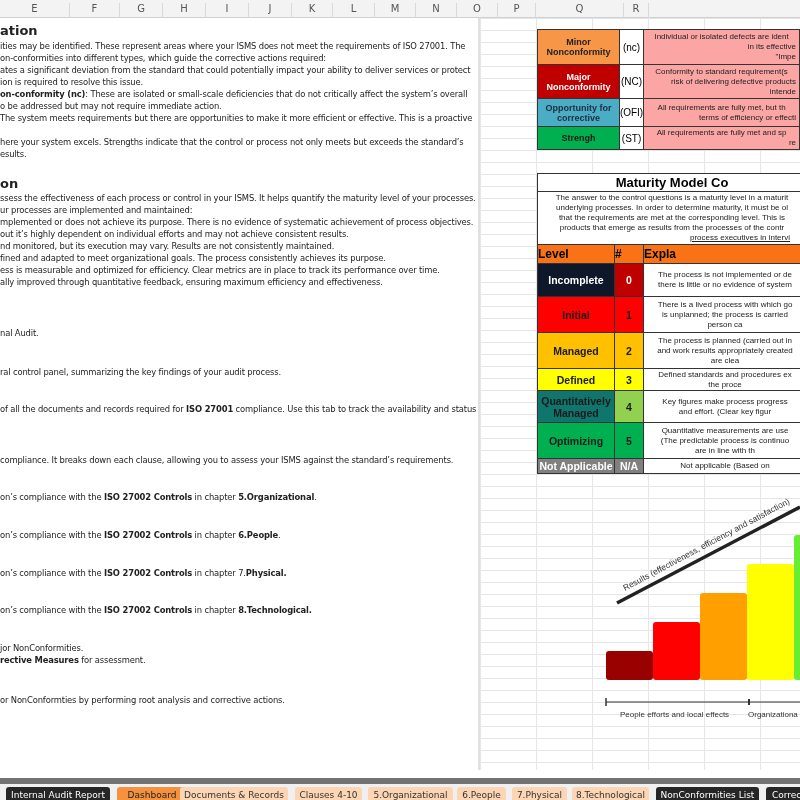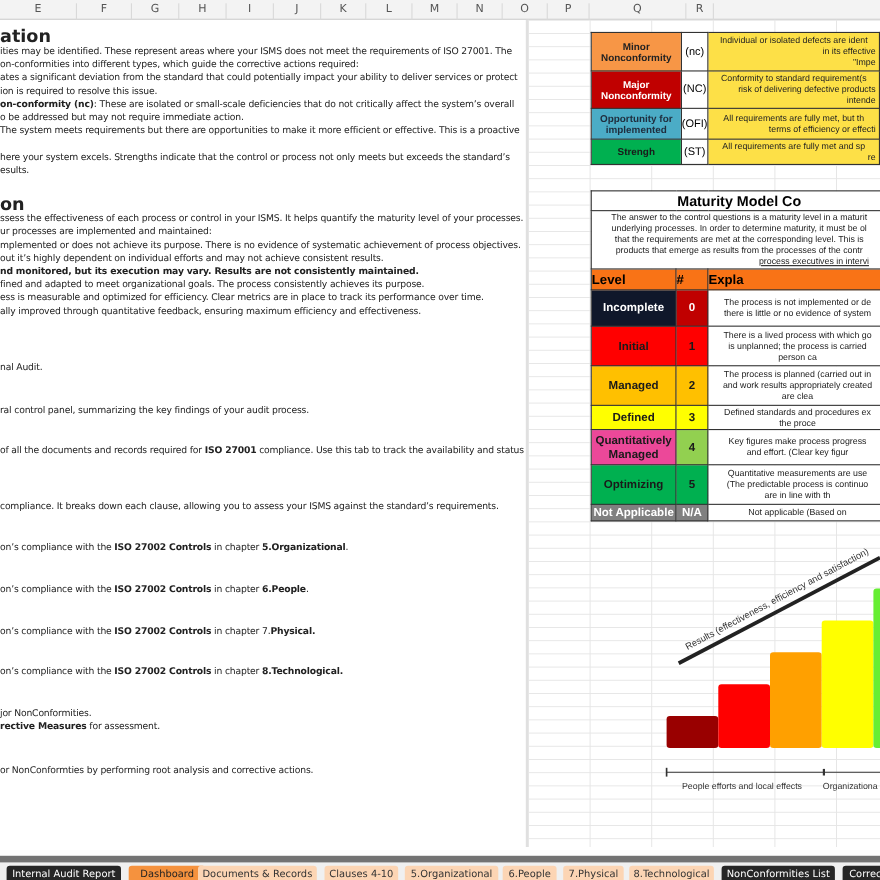"ation" .left .h { font-size: 16px -> 13px }
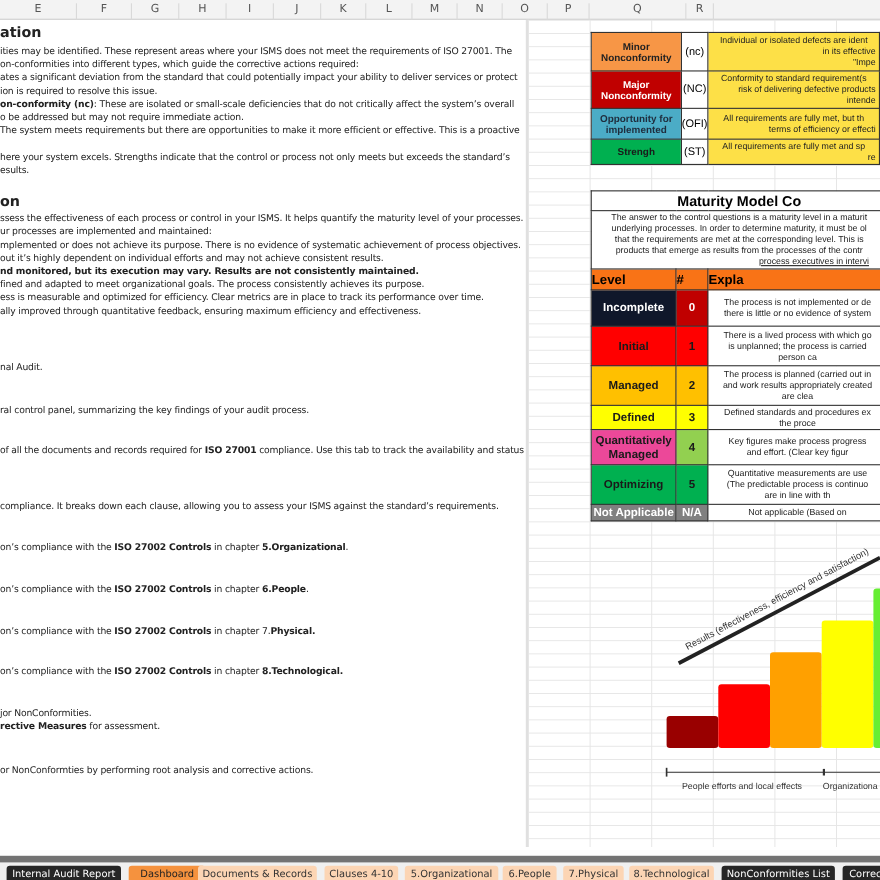"Individual or isolated defects are" .nc td.desc { background: #fde047 -> #fca5a5 }
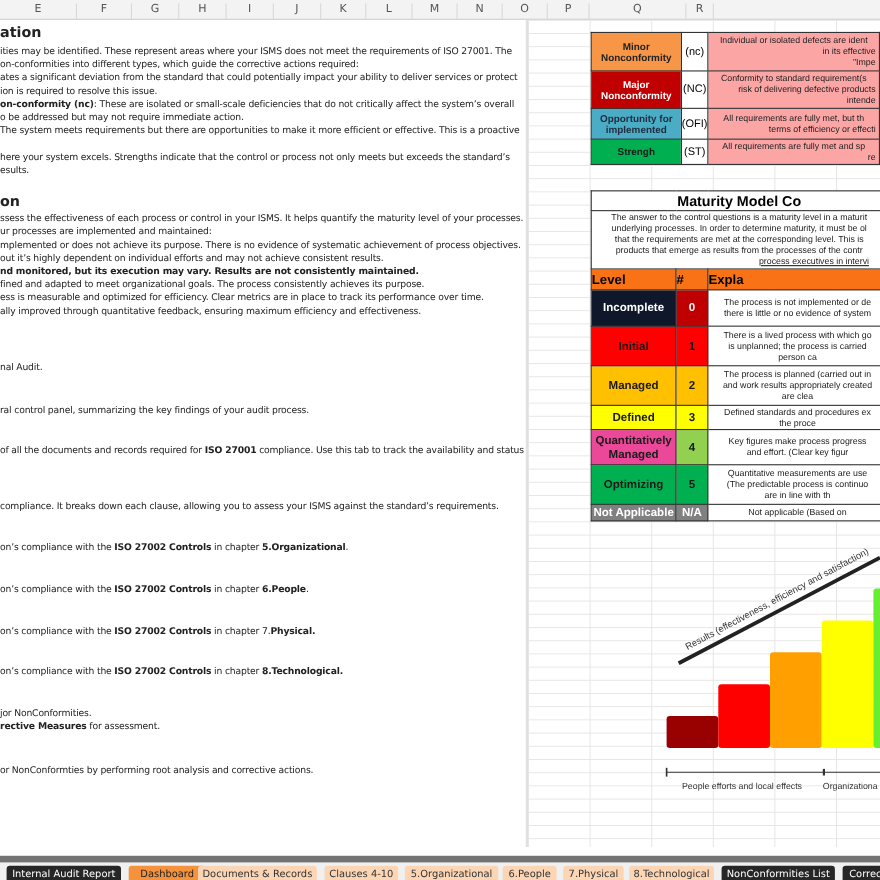"Opportunity for implemented" td.lab { text: implemented -> corrective }
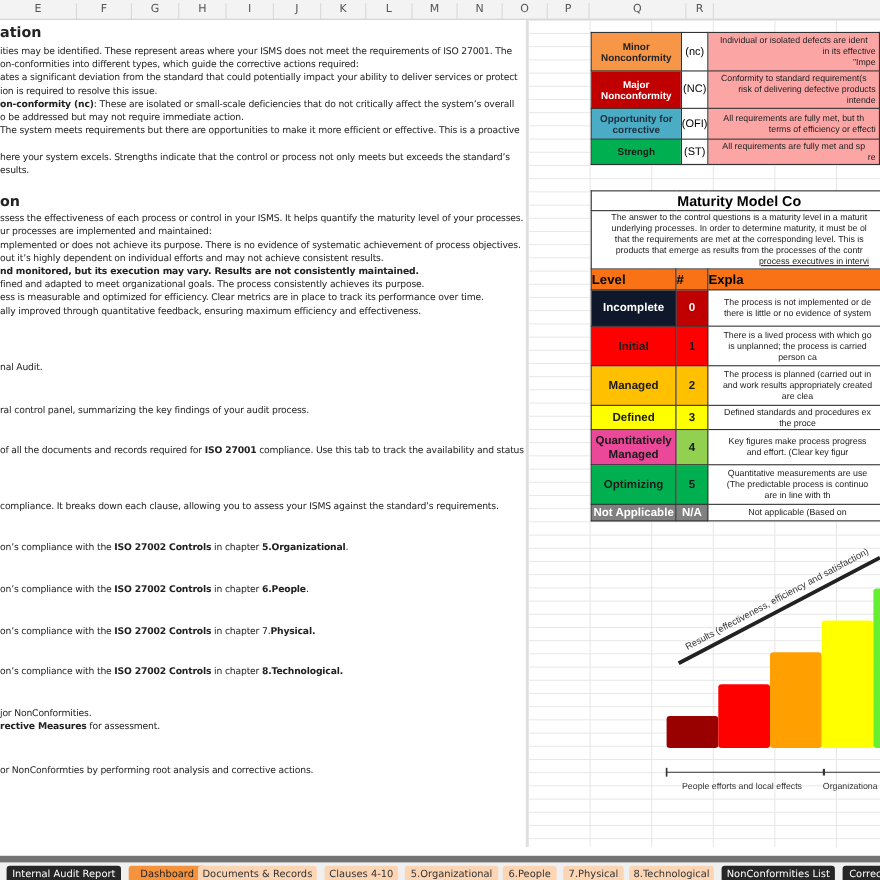"nd monitored, but its execution" div.t { font-weight: bold -> none }
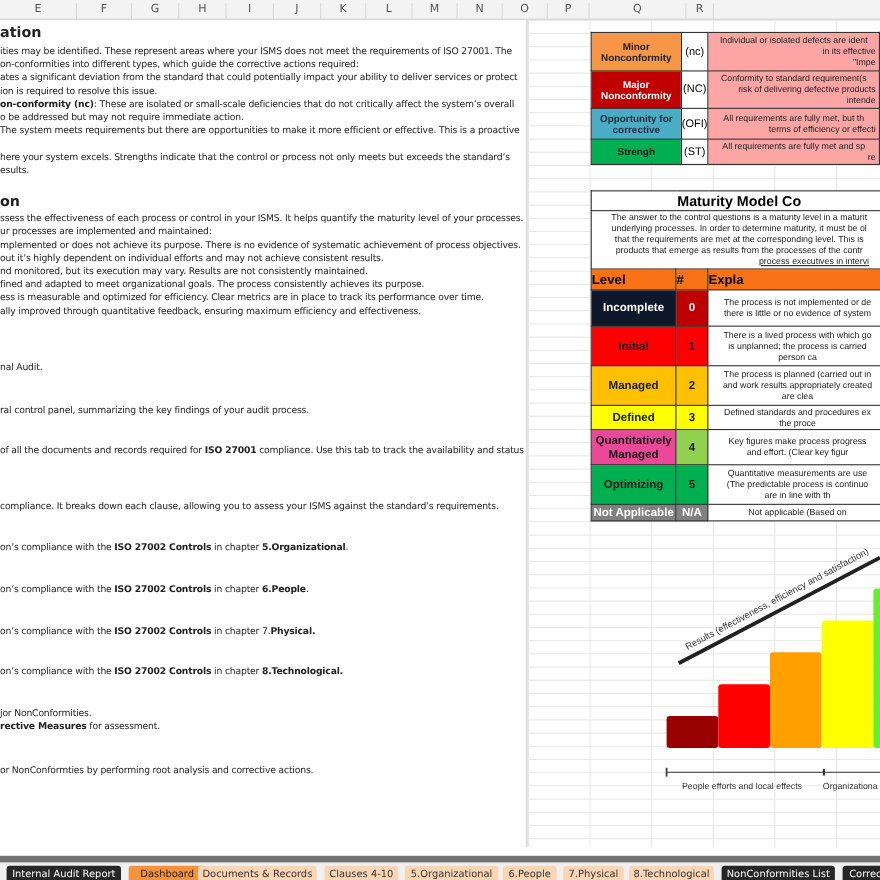"Quantitatively Managed" td.lab { background: #ec4899 -> #0f766e }
